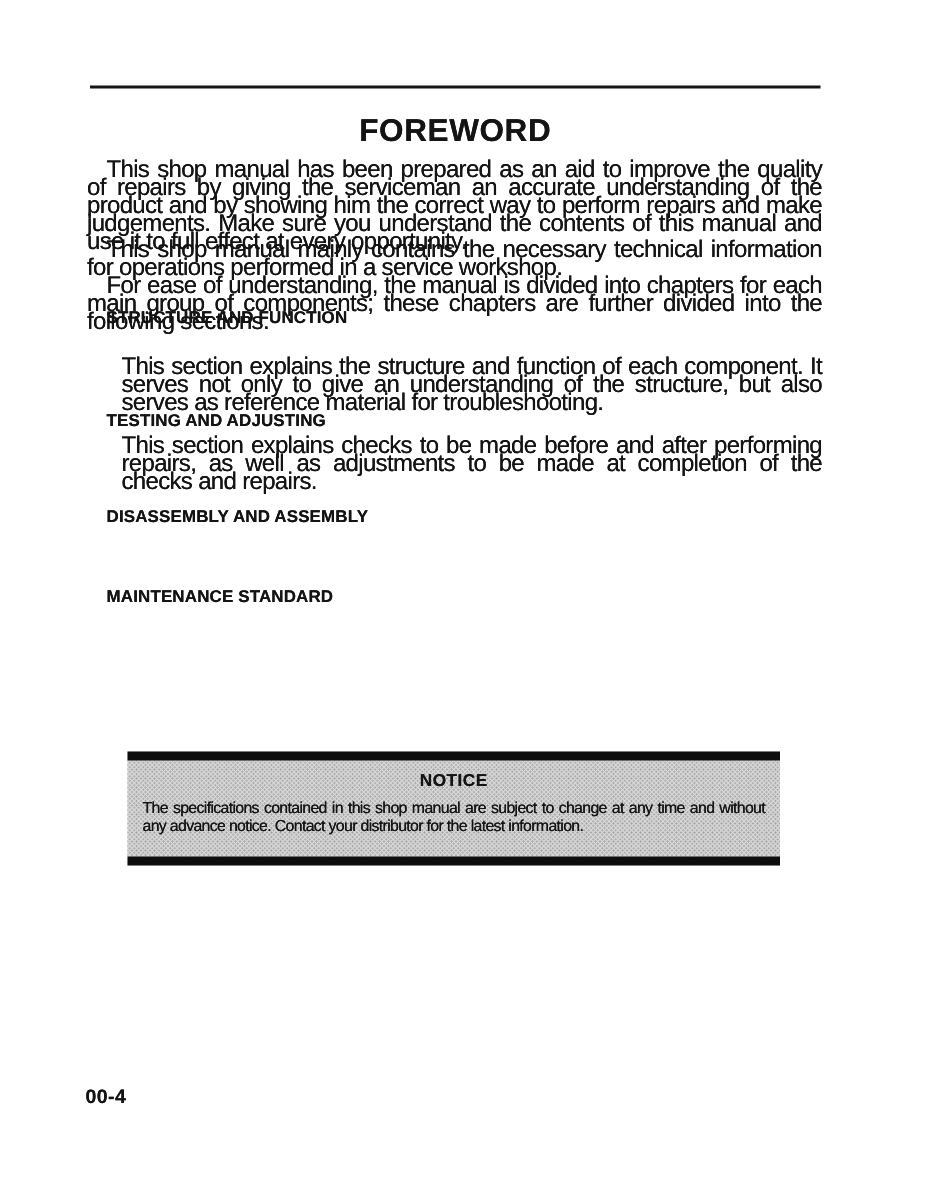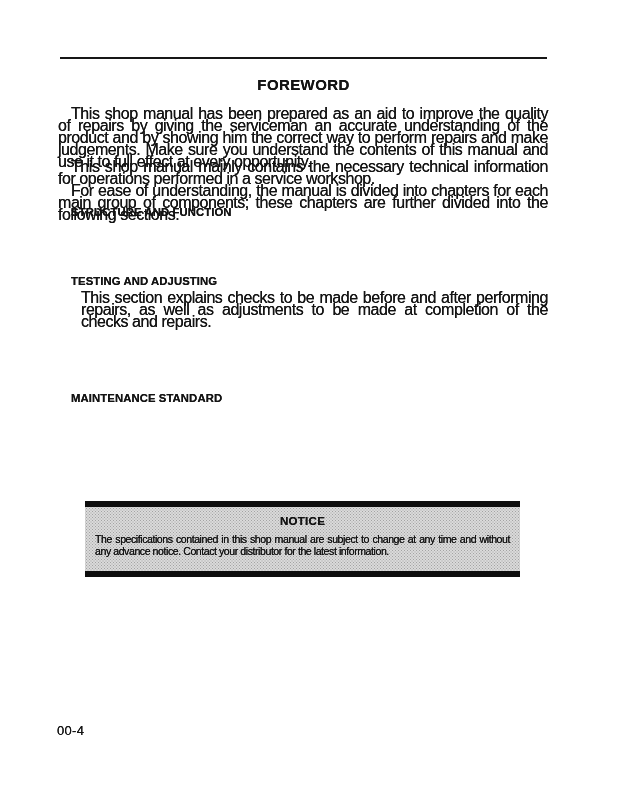"FOREWORD" .title { font-size: 15px -> 21px }
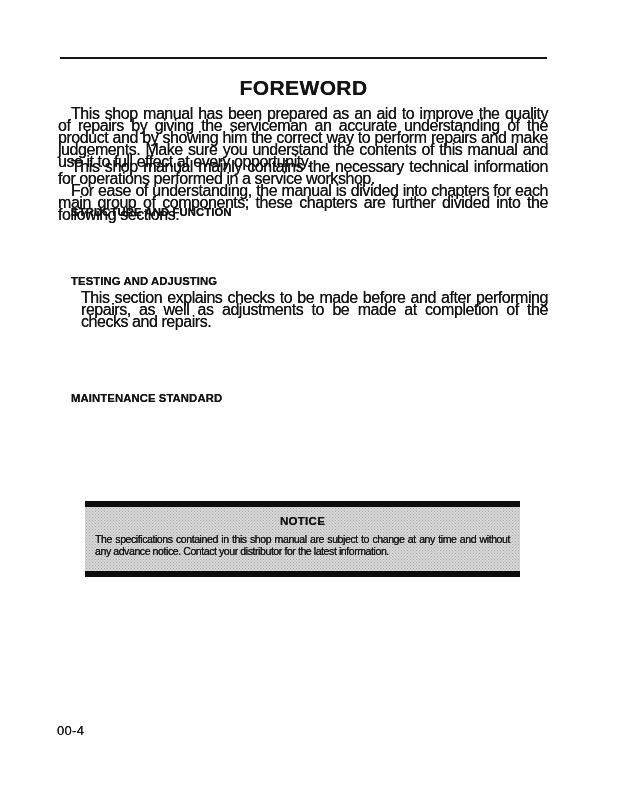"This section explains the structure" div.body-text { html: none -> <div> <p>This section explains the structure and function of each component. It serves not only to give an understanding of the structure, but also serves as reference material for troubleshooting.</p> </div> }
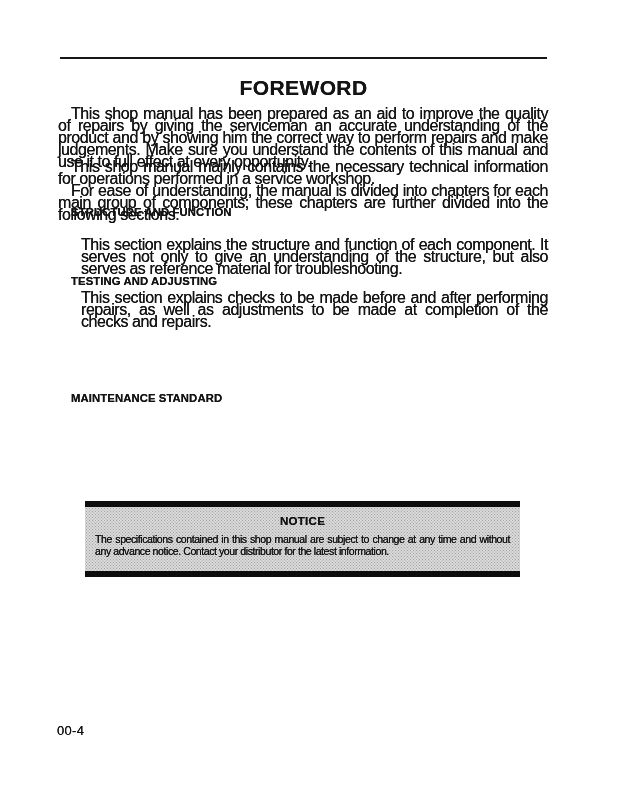"DISASSEMBLY AND ASSEMBLY" div.sec-head { html: none -> <div>DISASSEMBLY AND ASSEMBLY</div> }
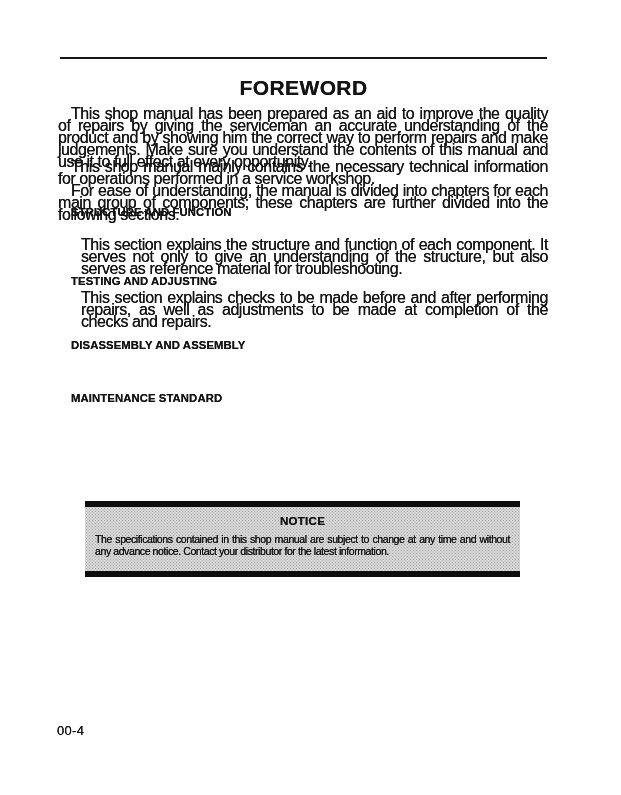"00-4" .page-num { font-weight: normal -> bold }
